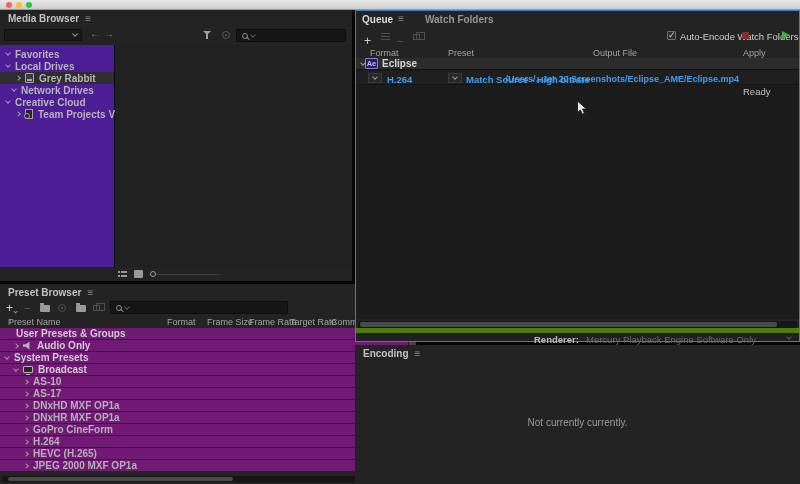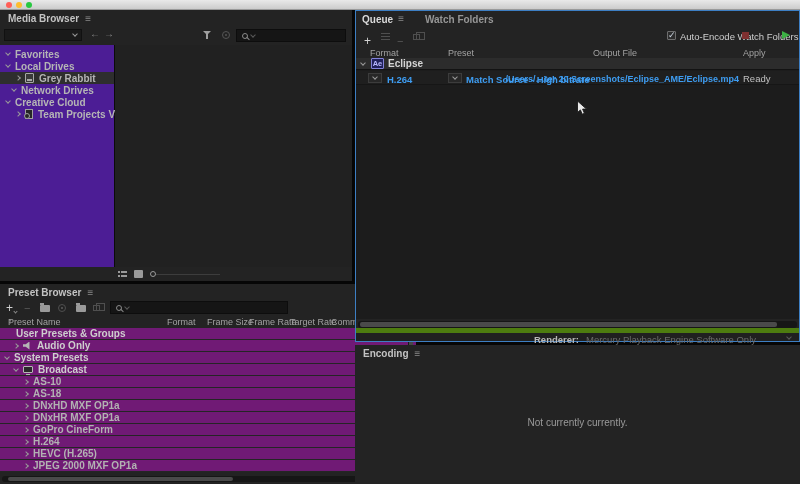"Ae" span.ae-badge { margin-left: 6px -> none }
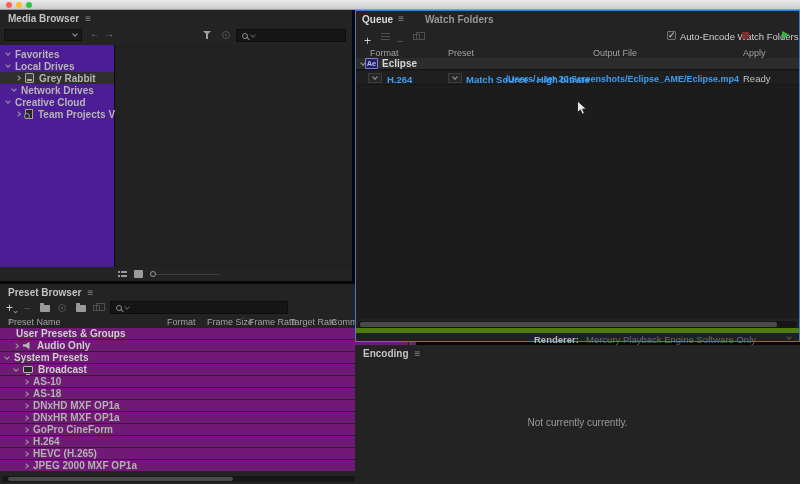"Ready" .q-status { top: 2px -> 15px }
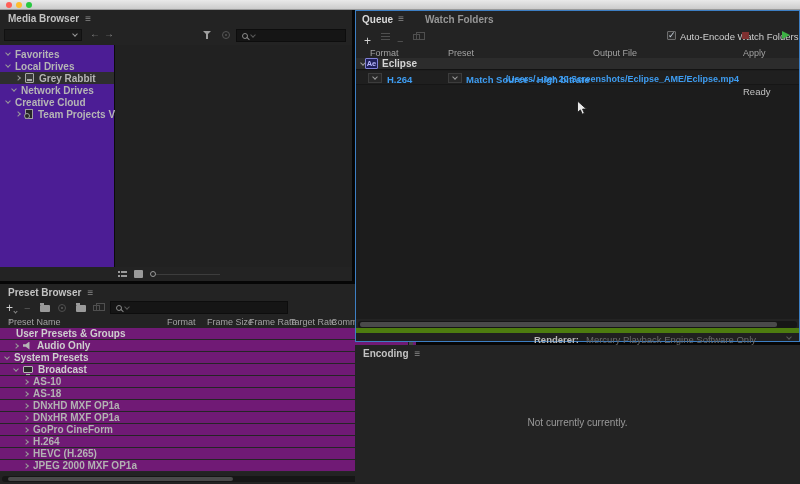"AS-18" span { text: AS-18 -> AS-17 }
